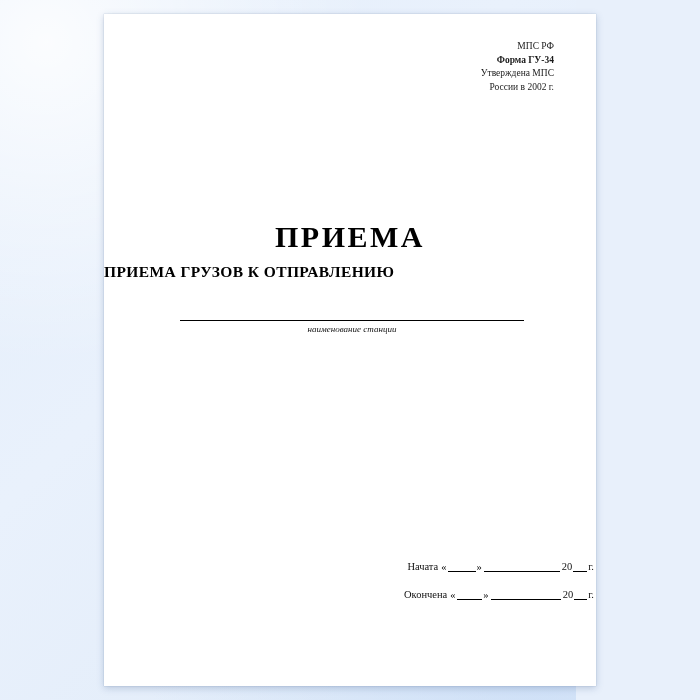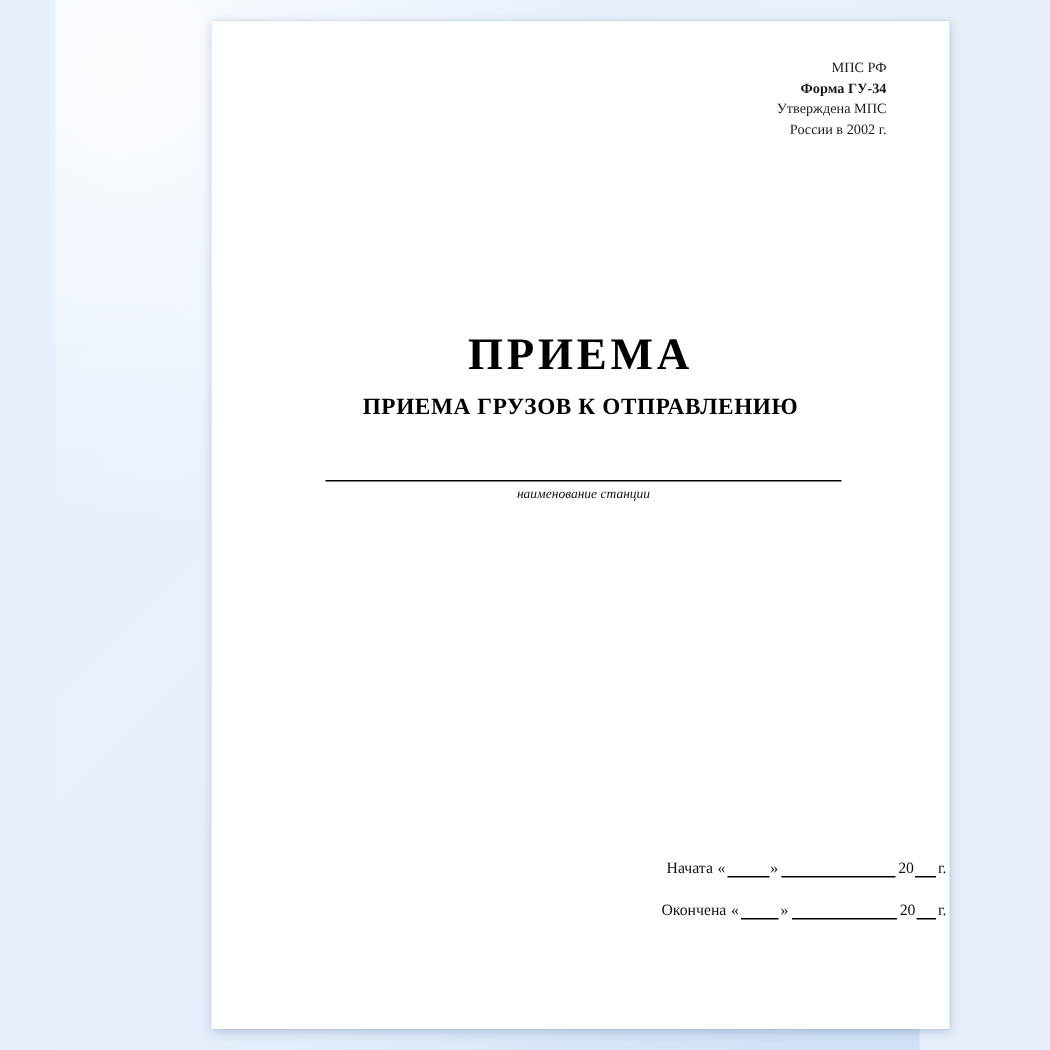"МПС РФ" #stage { margin-left: 37px -> none }
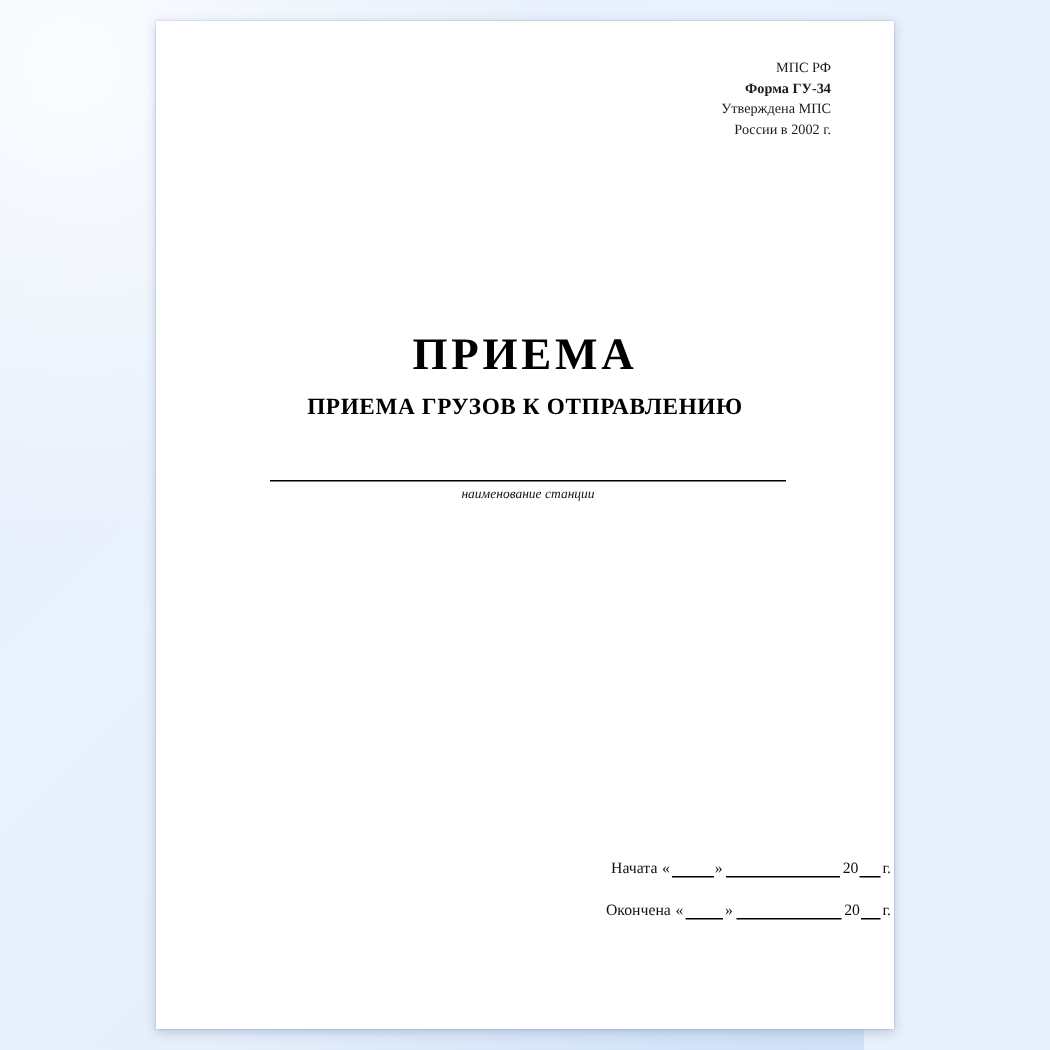"ПРИЕМА ГРУЗОВ К ОТПРАВЛЕНИЮ" .title-sub { text-align: center -> none }
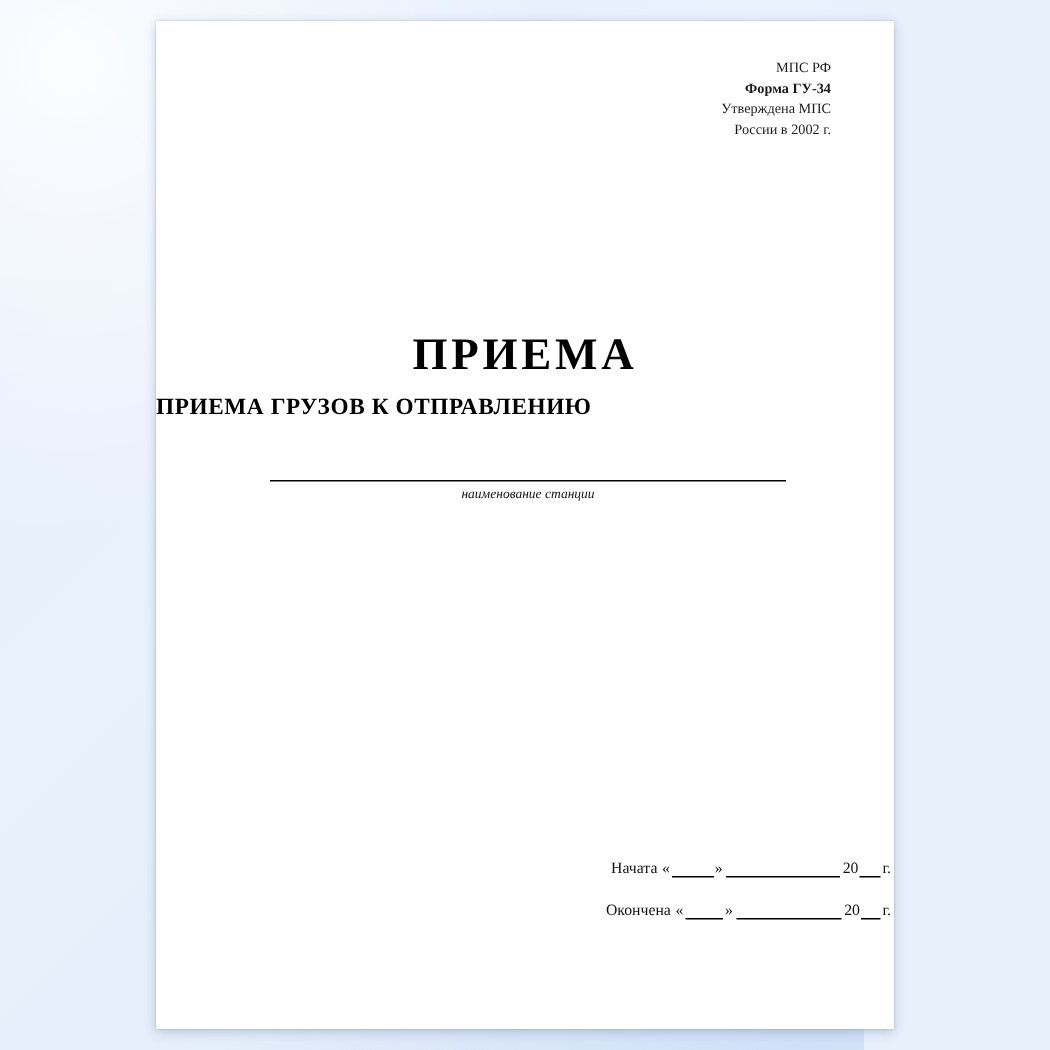"Начата" .dates { top: 560px -> 547px }
